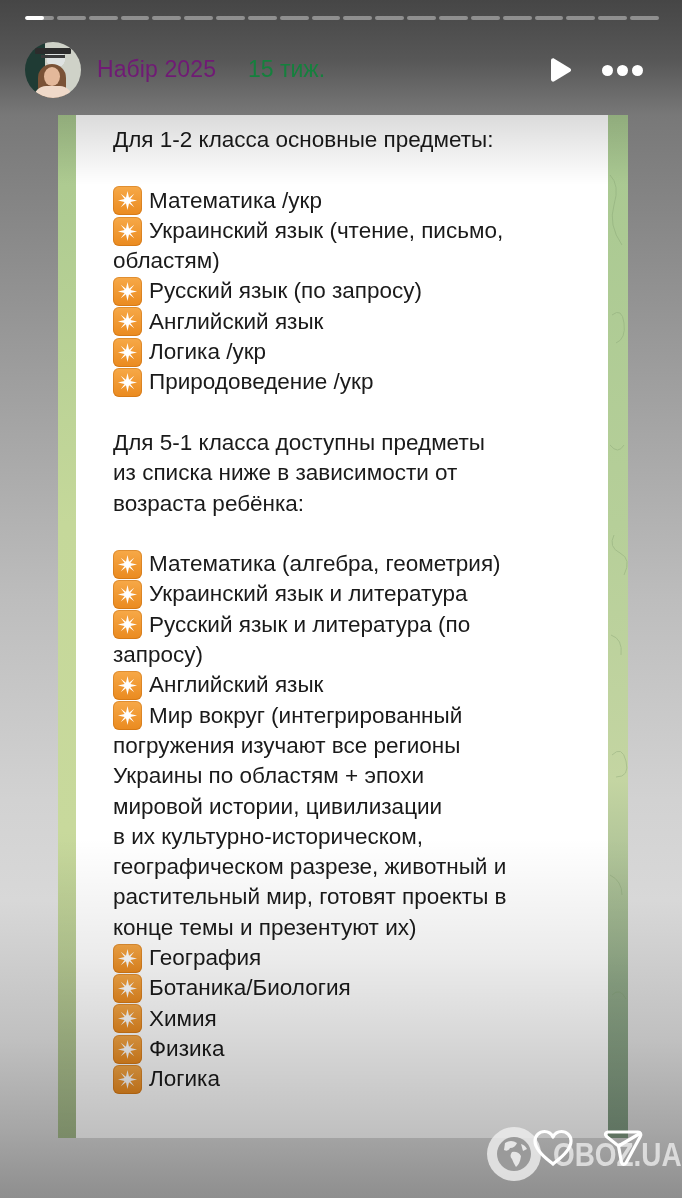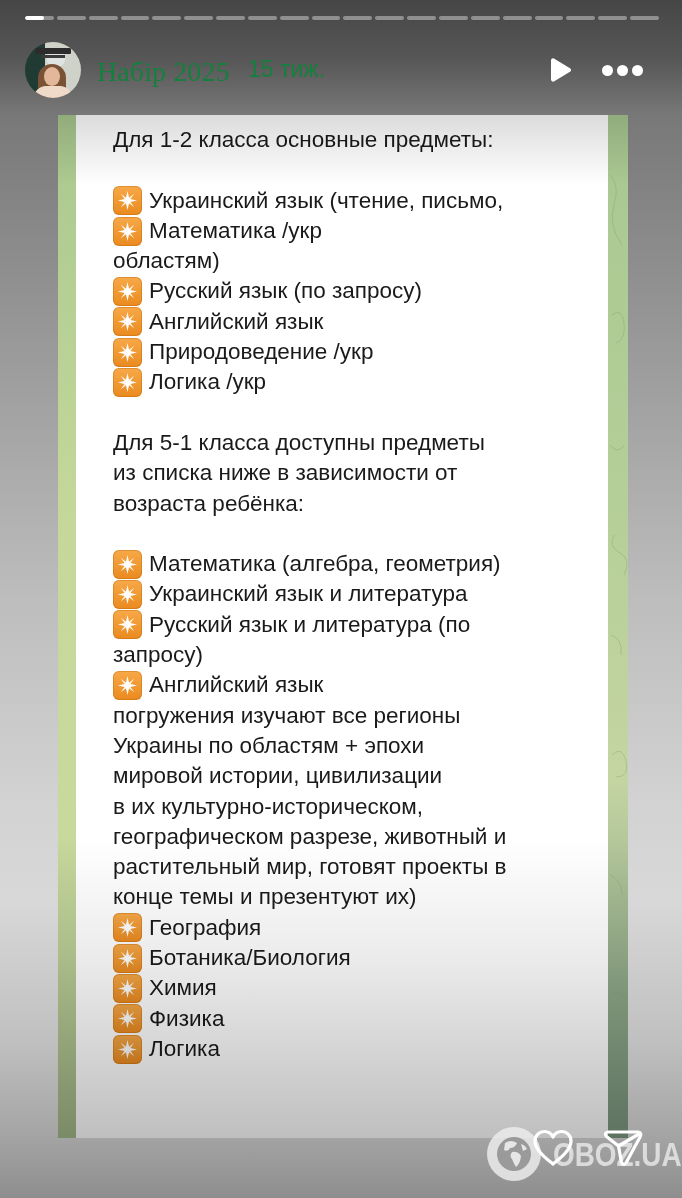"Набір 2025" .title { color: #15803d -> #701a75; font-family: Liberation Serif, serif -> none; font-size: 28px -> 23px }
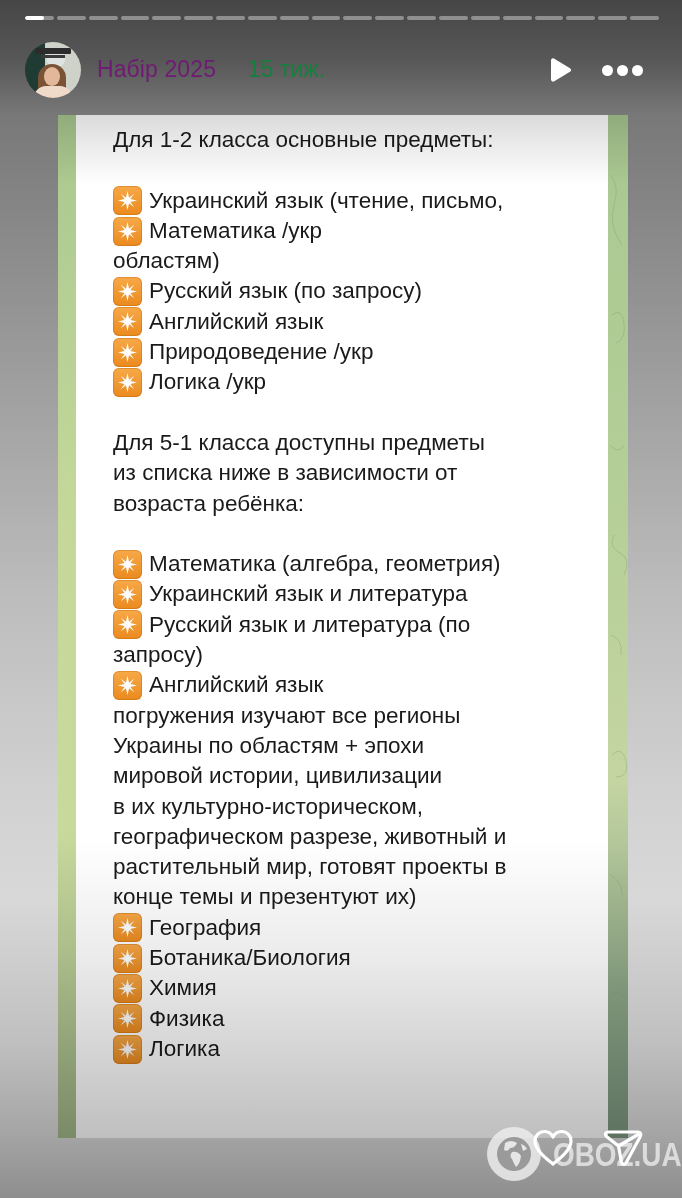"Украинский язык (чтение, письмо," div.item { order: before "Математика /укр" -> after "Математика /укр" }
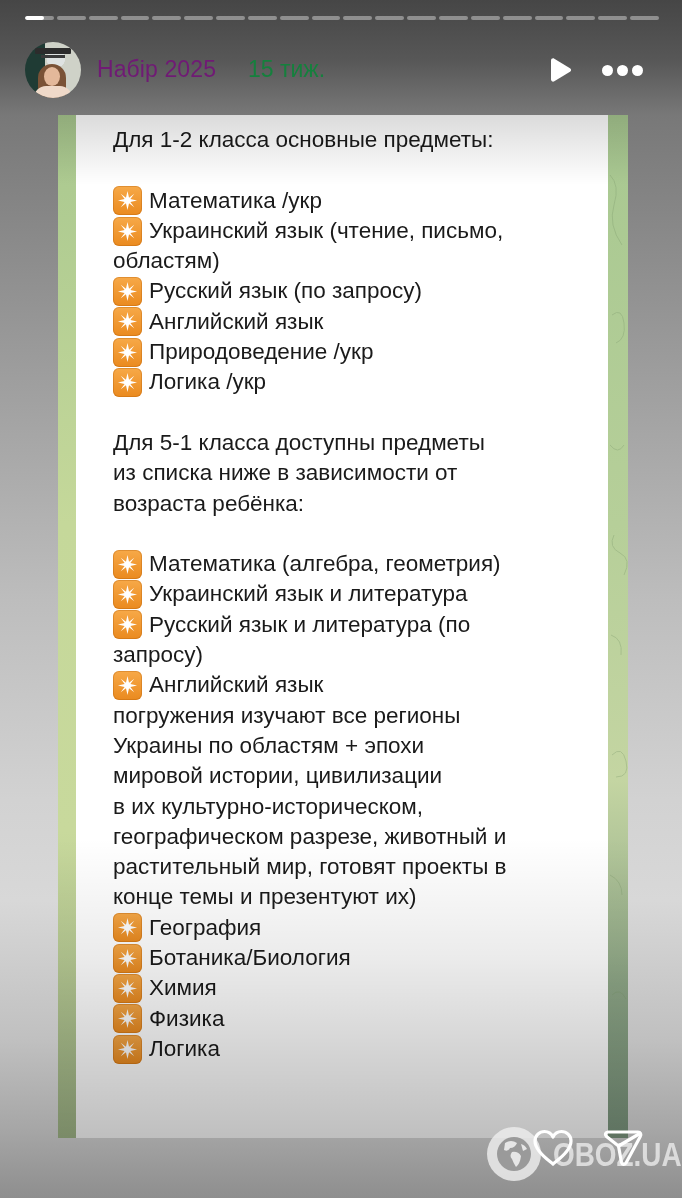"Природоведение /укр" div.item { order: before "Логика /укр" -> after "Логика /укр" }
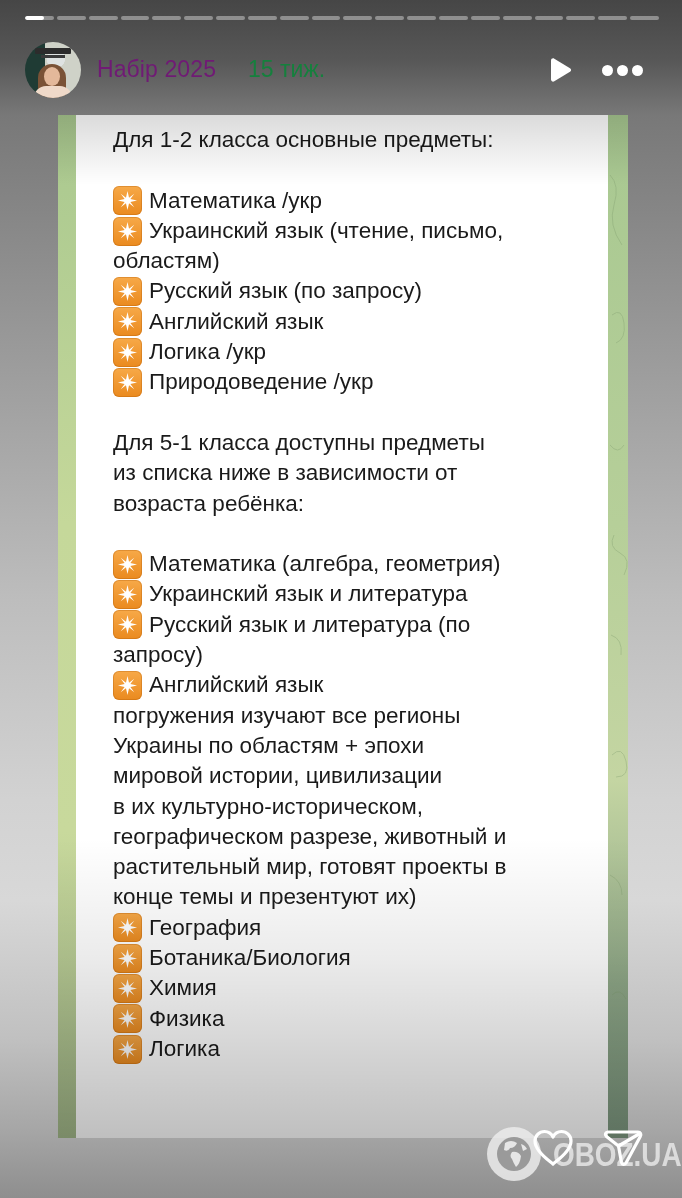"Мир вокруг (интегрированный" div.item { html: none -> <div> <span> <svg> <path></path> </svg> </span> <span>Мир вокруг (интегрированный</span> </div> }
